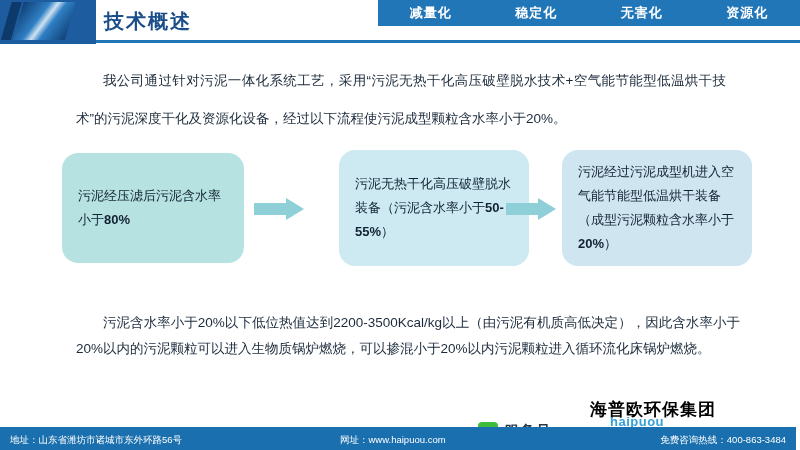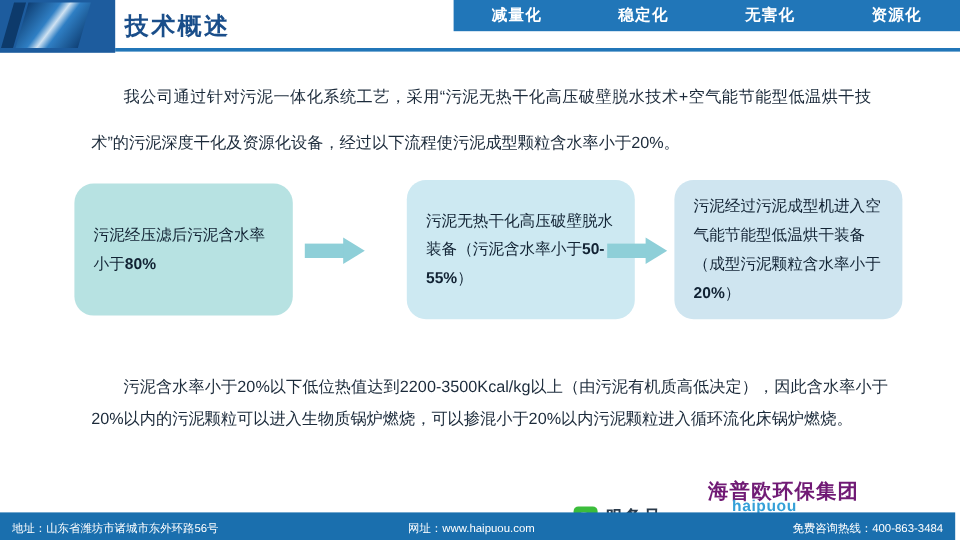"海普欧环保集团" .brand { color: #701a75 -> #000000 }
